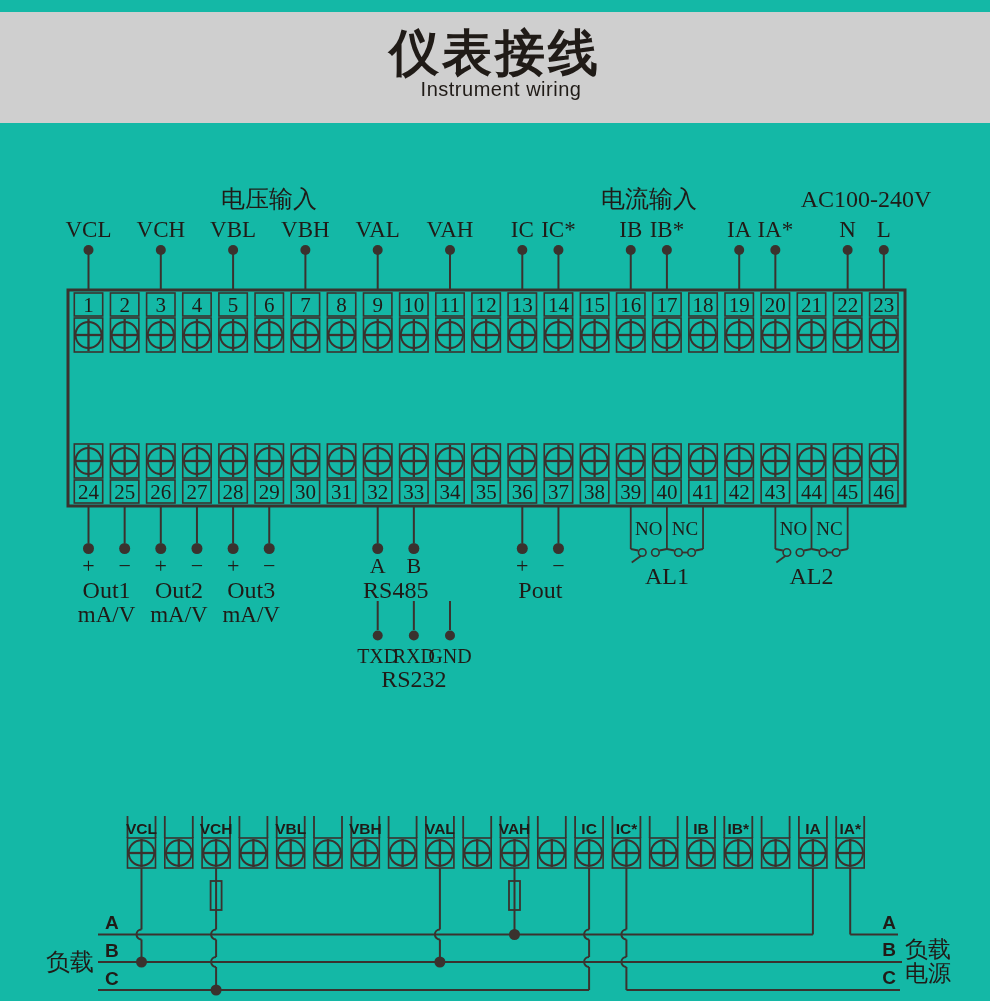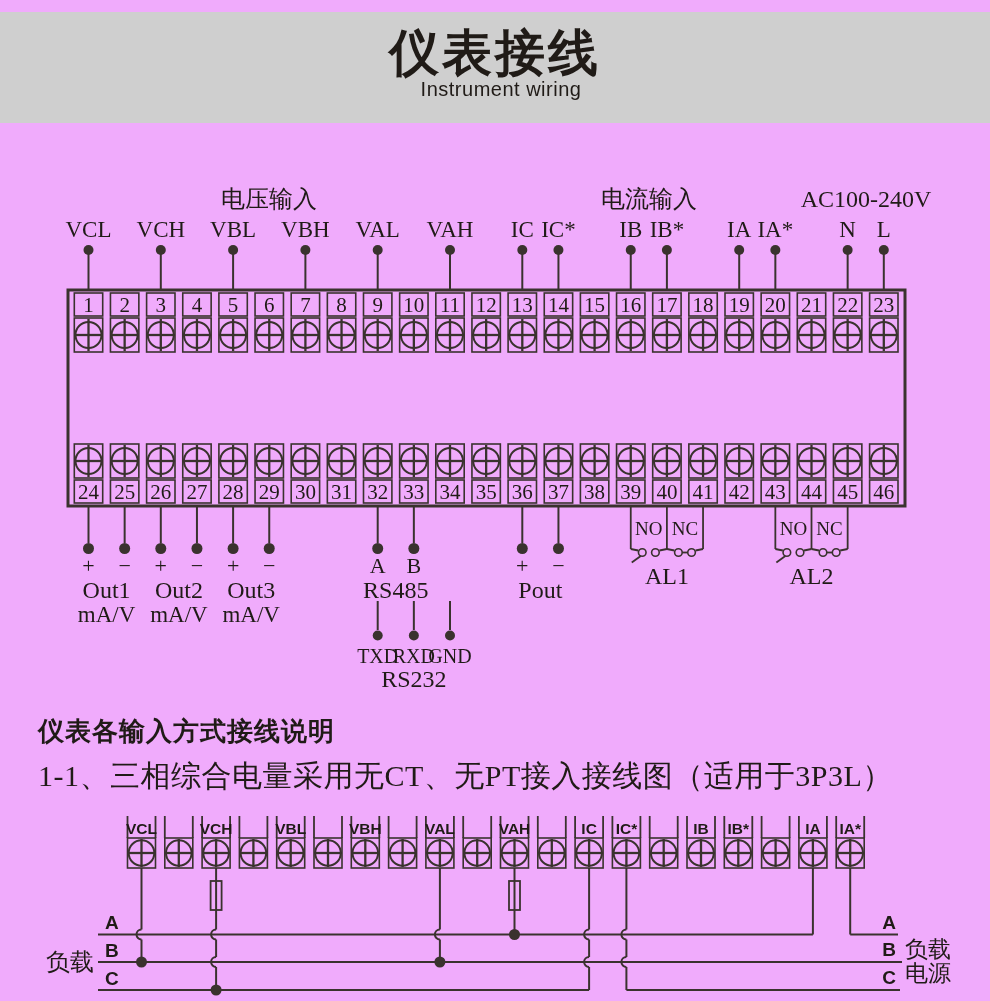"仪表接线" .page { background: #f0abfc -> #14b8a6 }
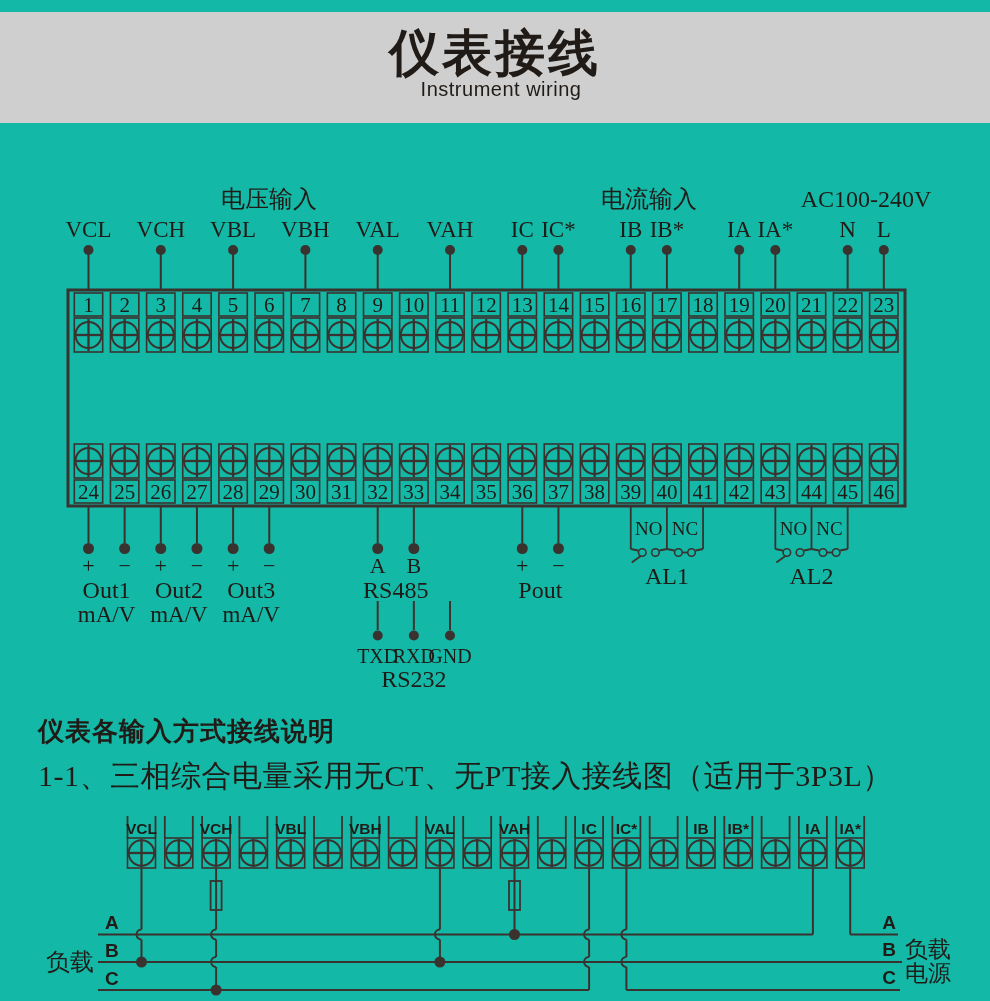"仪表各输入方式接线说明" div.heading { html: <div>仪表各输入方式接线说明</div> -> none }
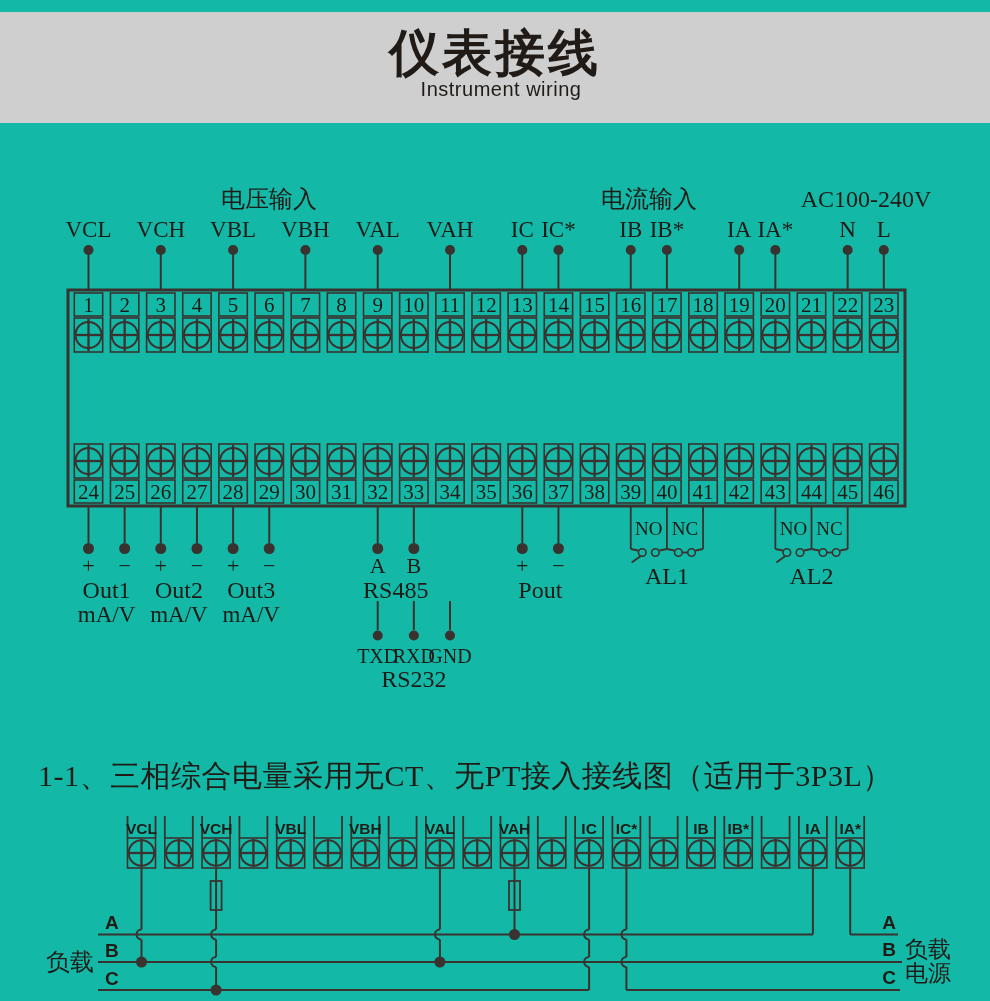"1-1、三相综合电量采用无CT、无PT接入接线图（适用于3P3L）" div.subheading { html: <div>1-1、三相综合电量采用无CT、无PT接入接线图（适用于3P3L）</div> -> none }
